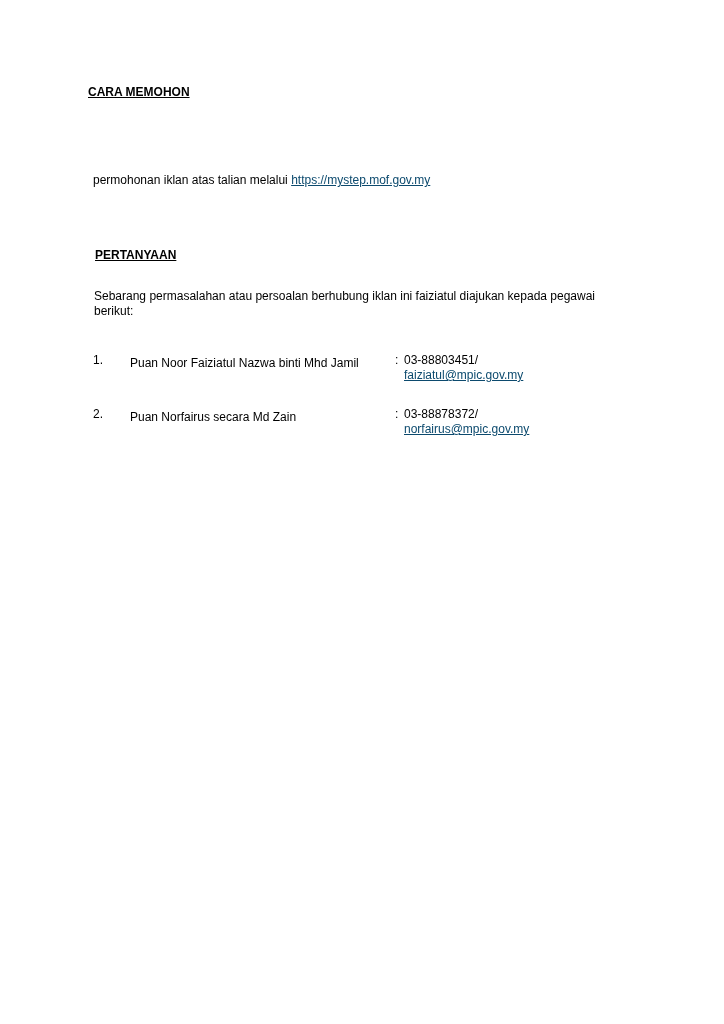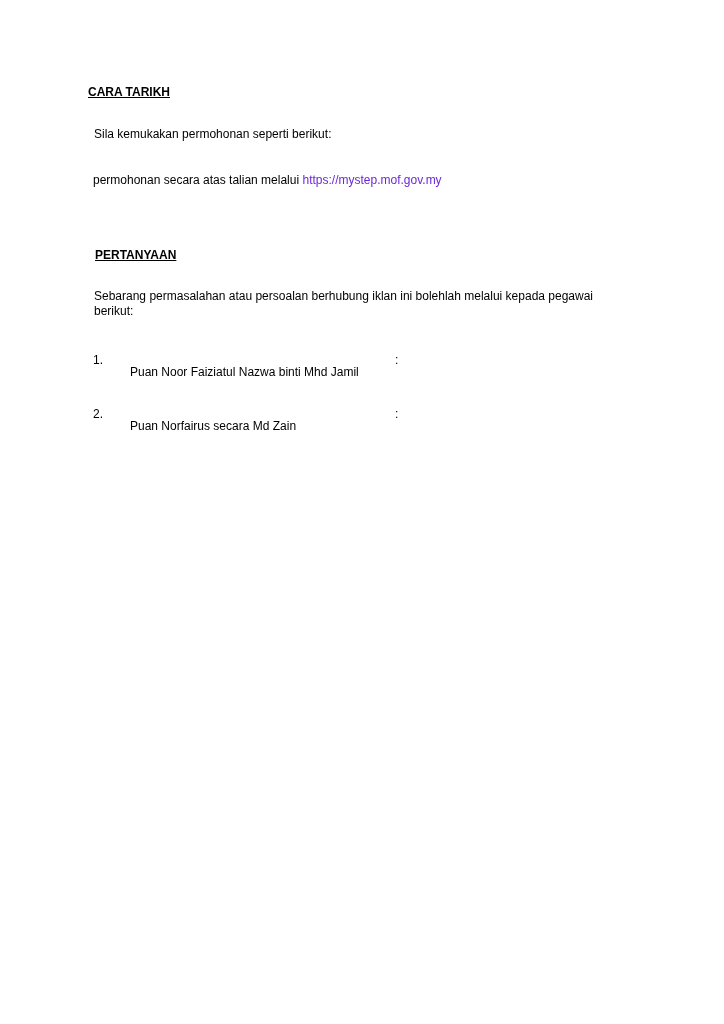"CARA TARIKH" div.abs { text: TARIKH -> MEMOHON }
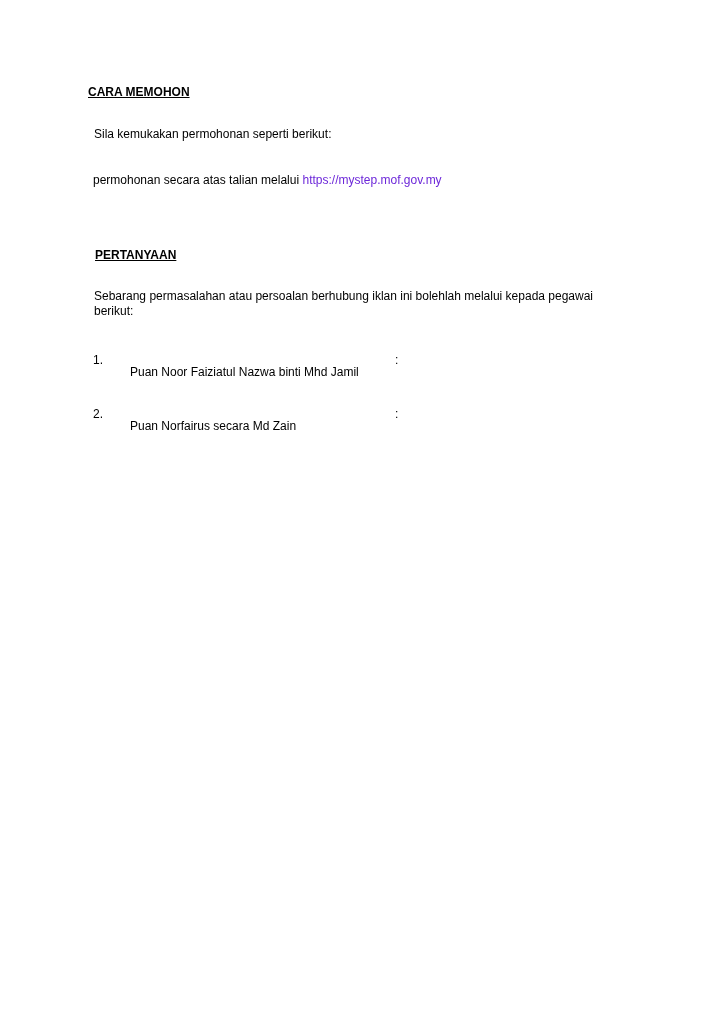"Sila kemukakan permohonan seperti" div.abs { html: <div>Sila kemukakan permohonan seperti berikut:</div> -> none }
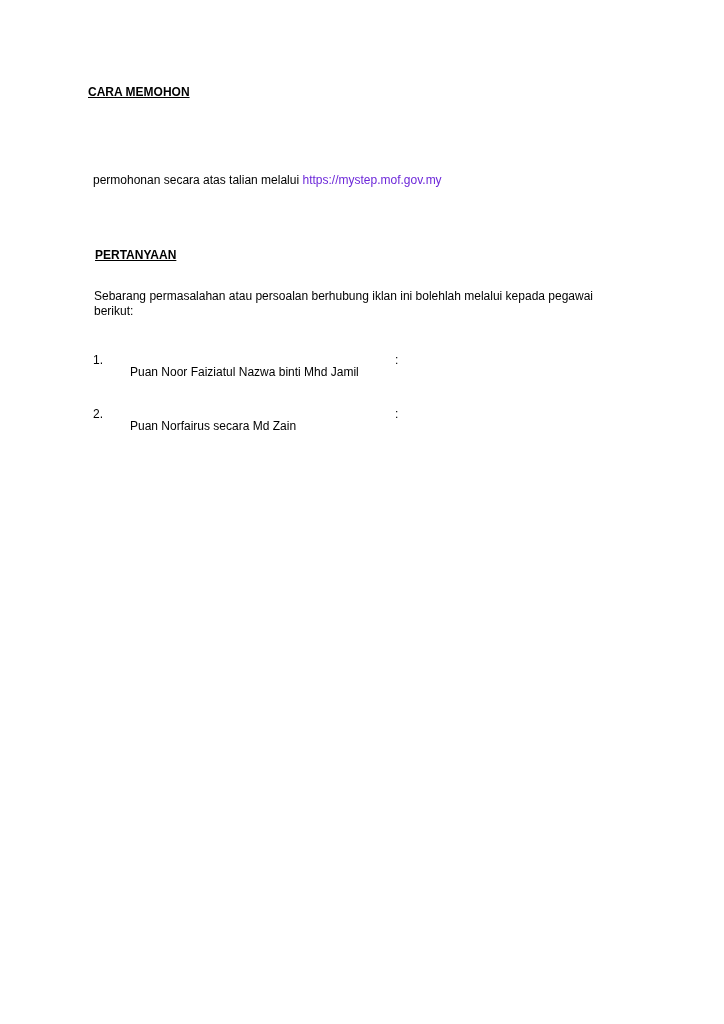"permohonan secara atas talian melalui" span { text: secara -> iklan }
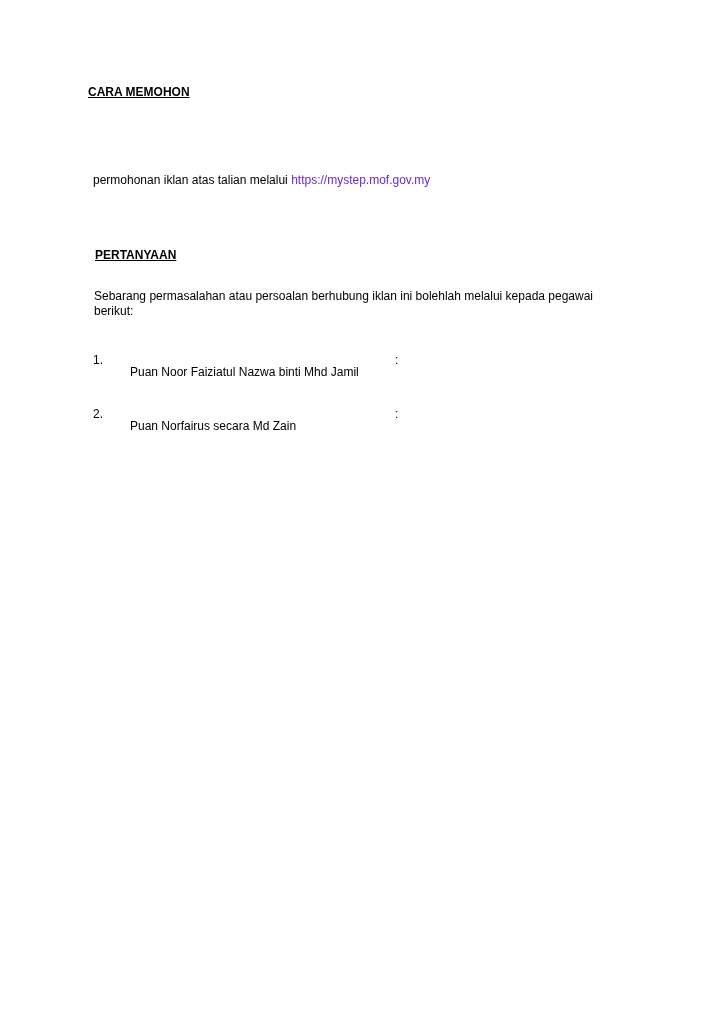"https://mystep.mof.gov.my" a.link { color: #6d28d9 -> #0c4a6e; text-decoration: none -> underline }
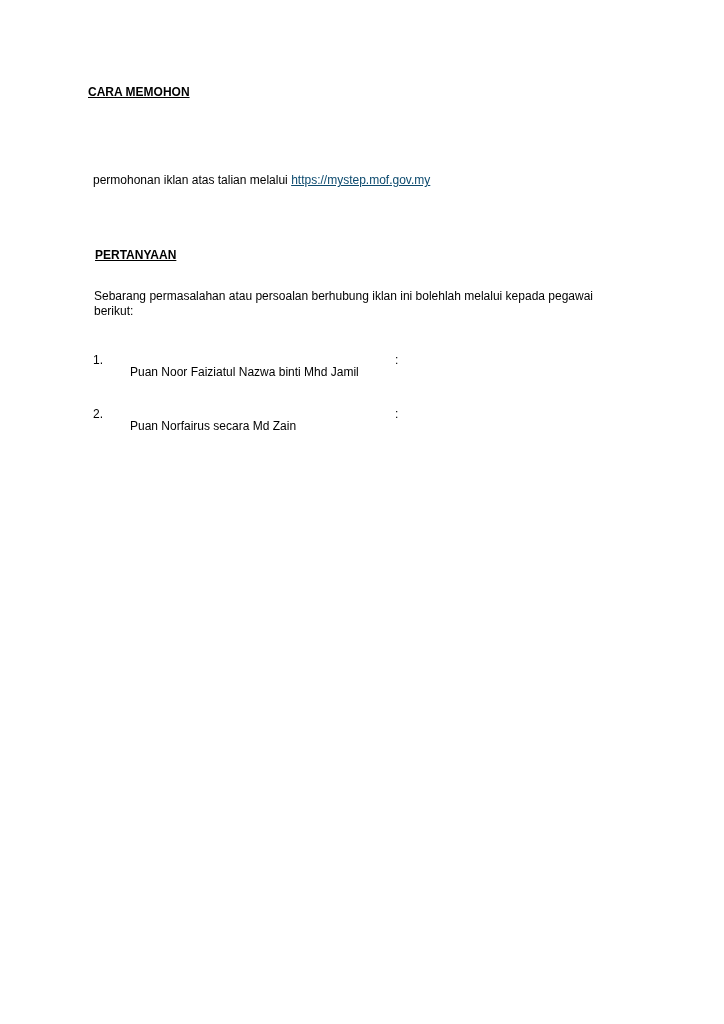"Sebarang permasalahan atau persoalan" div.abs { text: bolehlah melalui -> faiziatul diajukan }
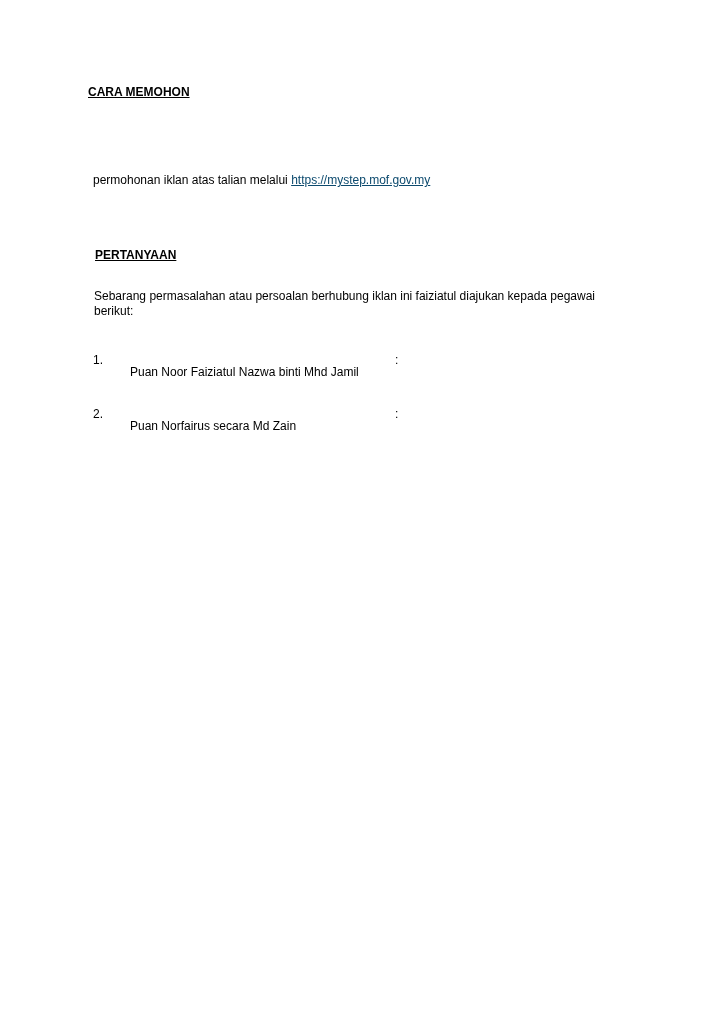"Puan Noor Faiziatul Nazwa binti" .c-name { top: 12px -> 3px }
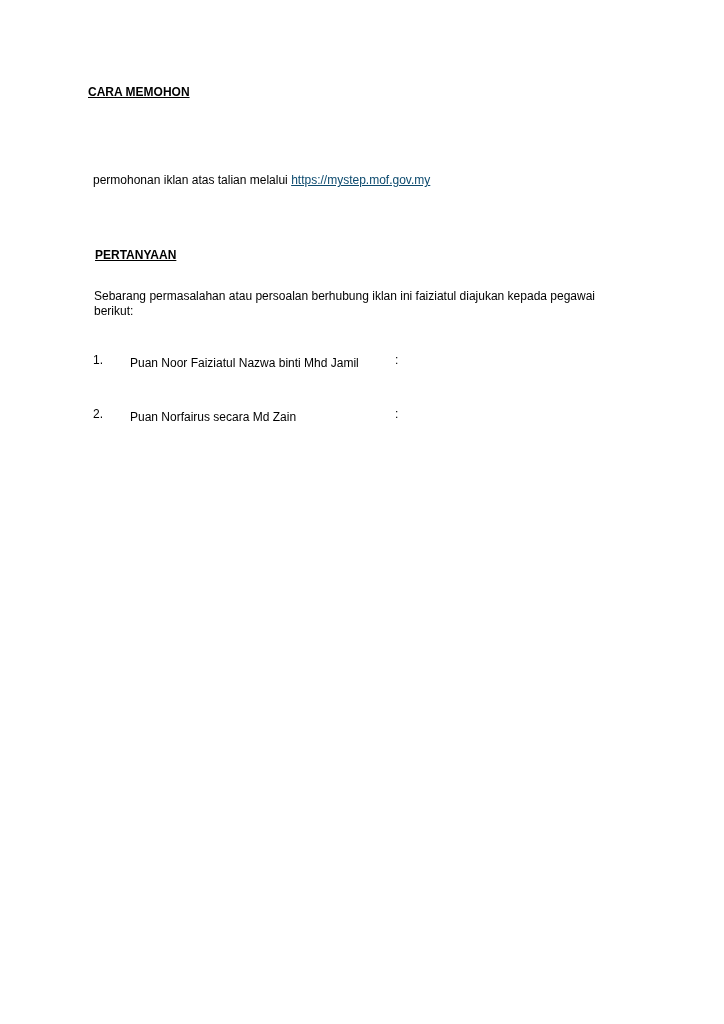"03-88803451/" span.c-val { html: none -> <span> <span>03-88803451/</span> <a>faiziatul@mpic.gov.my</a> </span> }
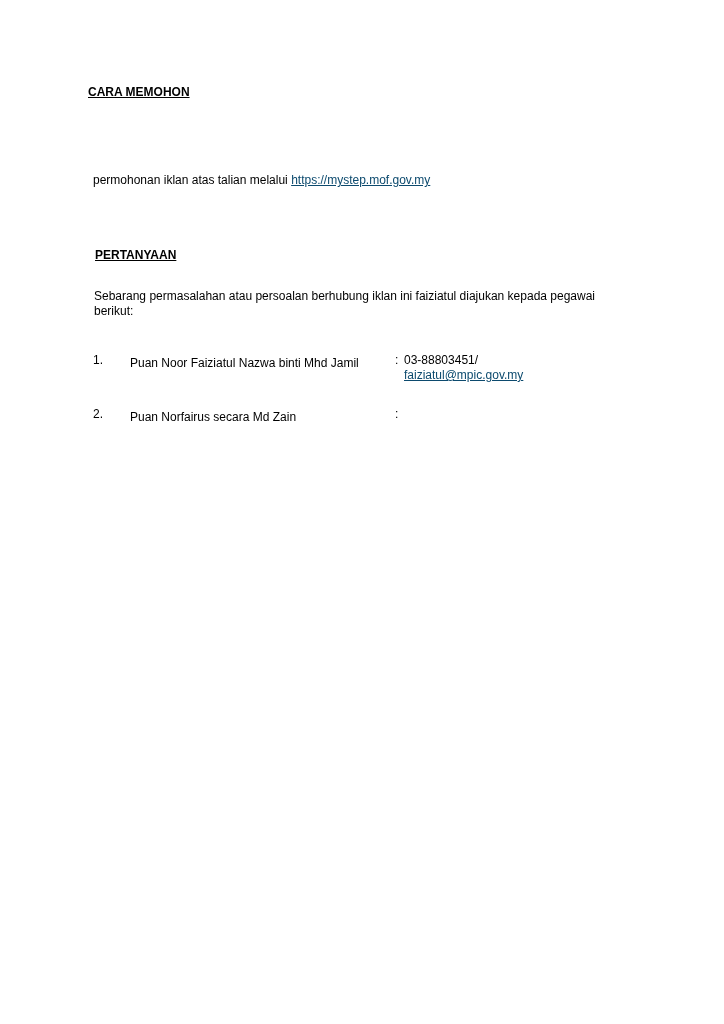"03-88878372/" span.c-val { html: none -> <span> <span>03-88878372/</span> <a>norfairus@mpic.gov.my</a> </span> }
